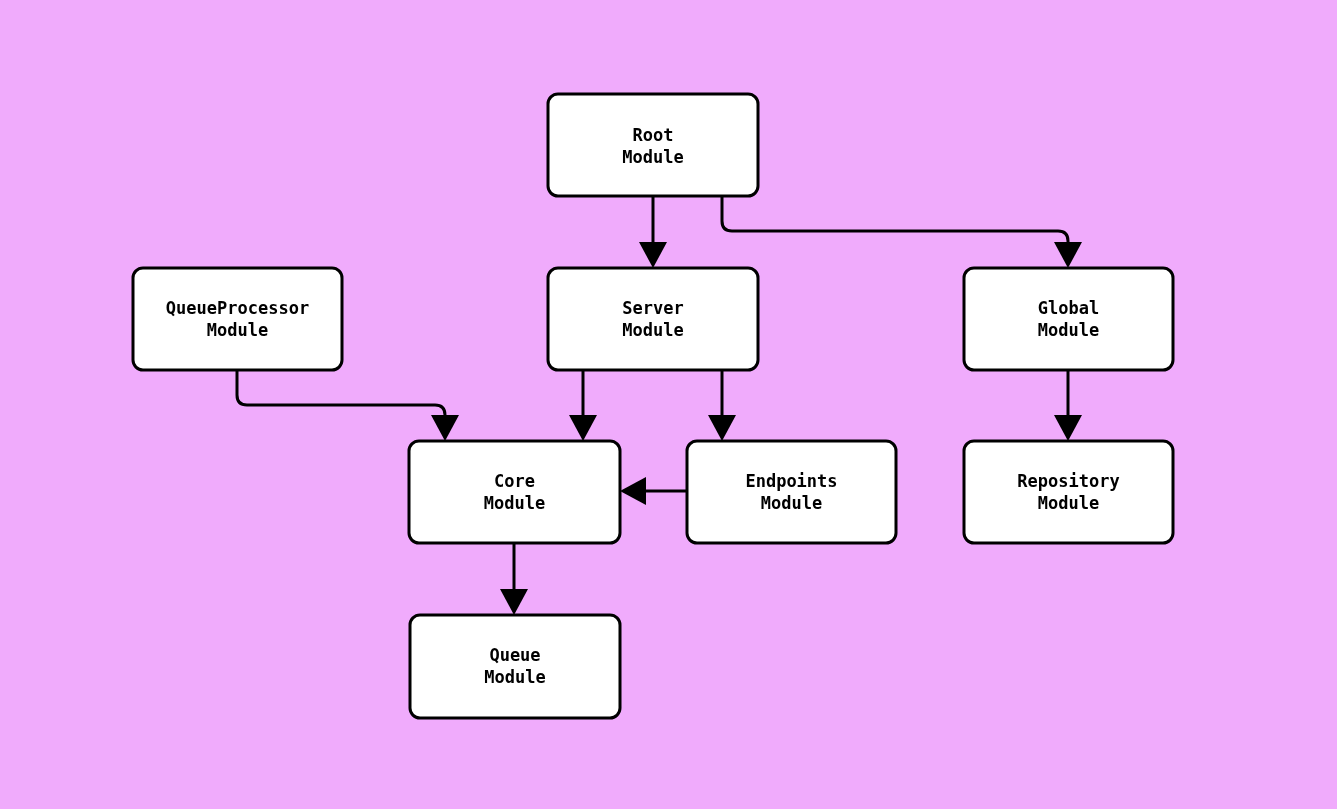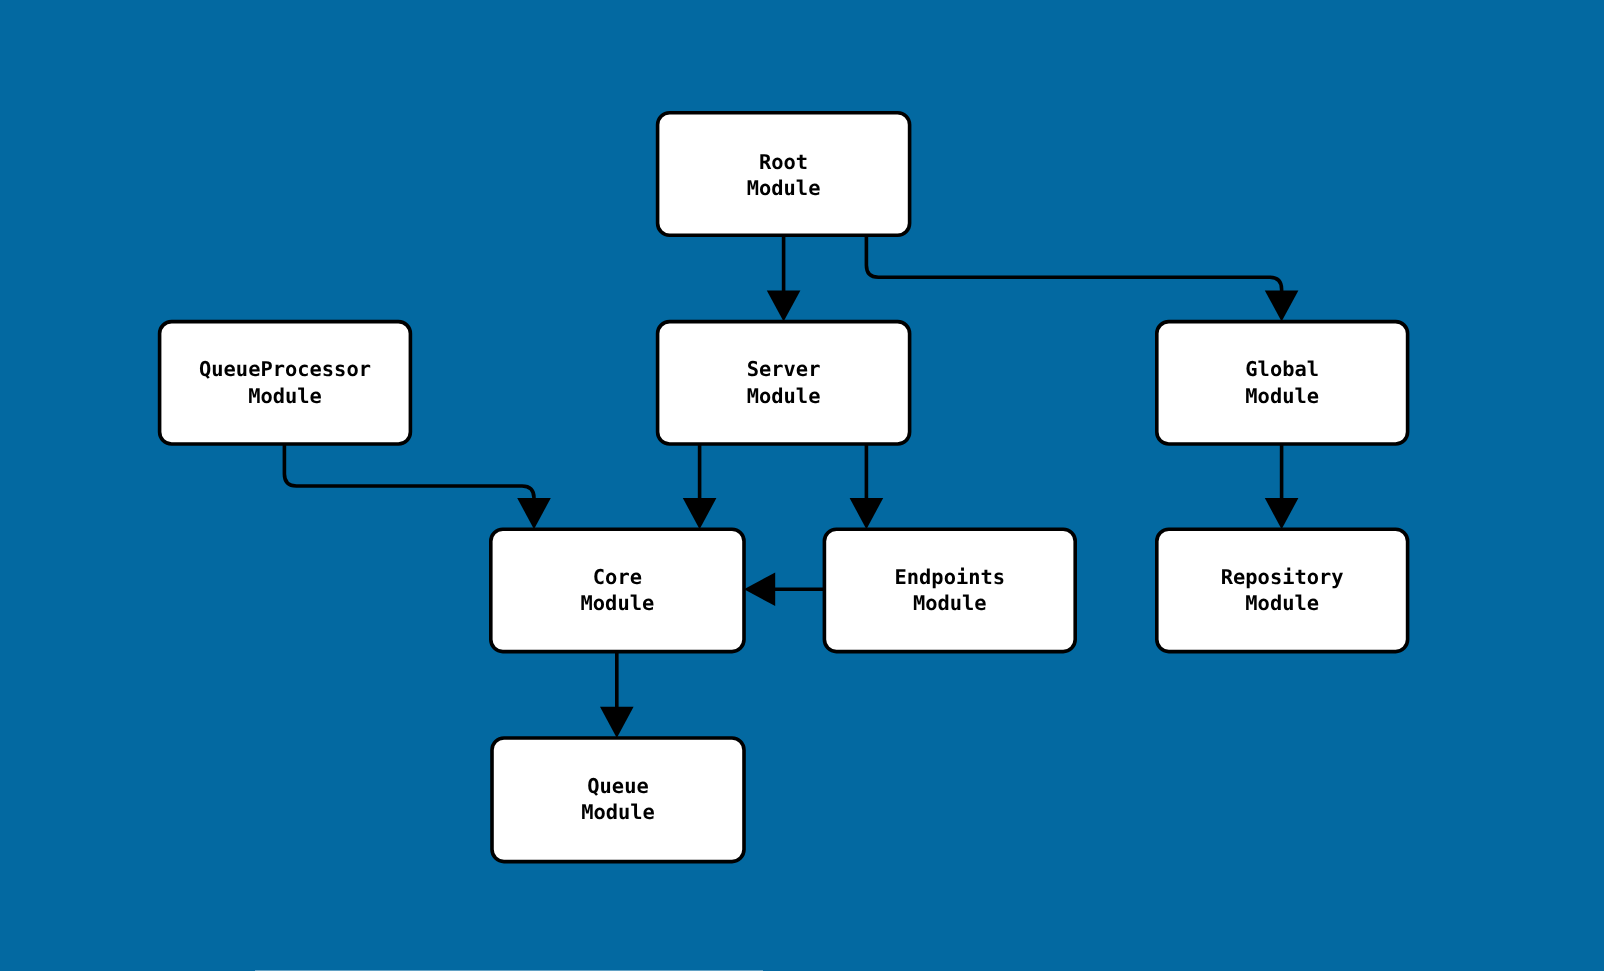"Root" #diagram-root { background: #0369a1 -> #f0abfc }
